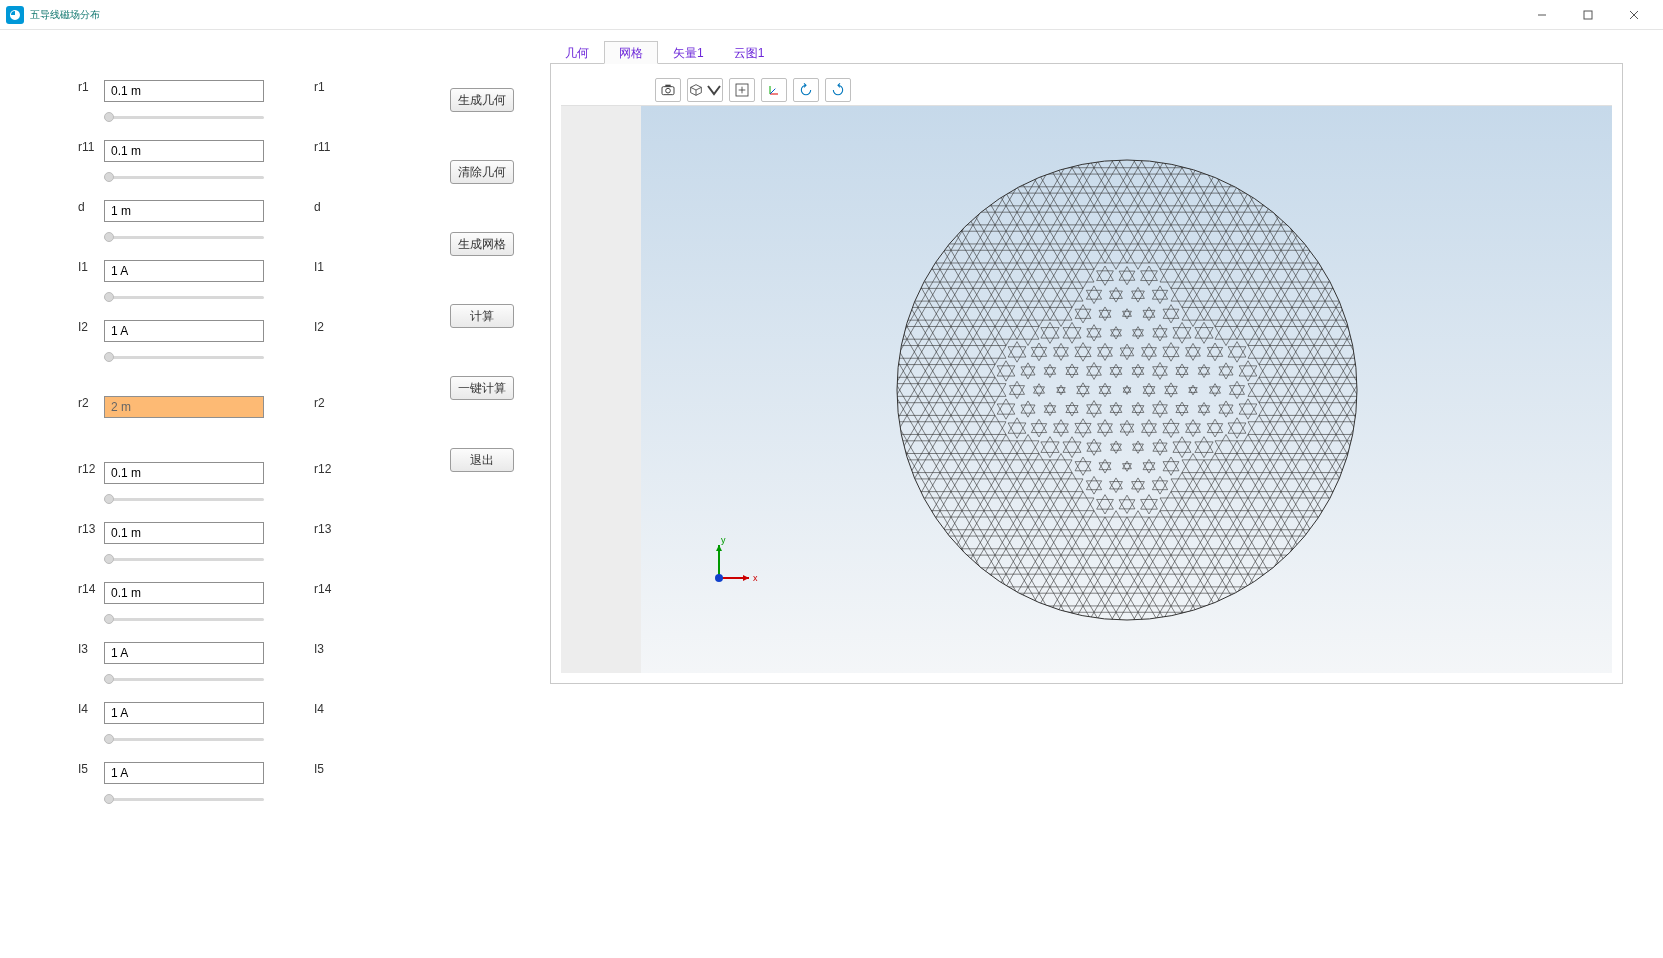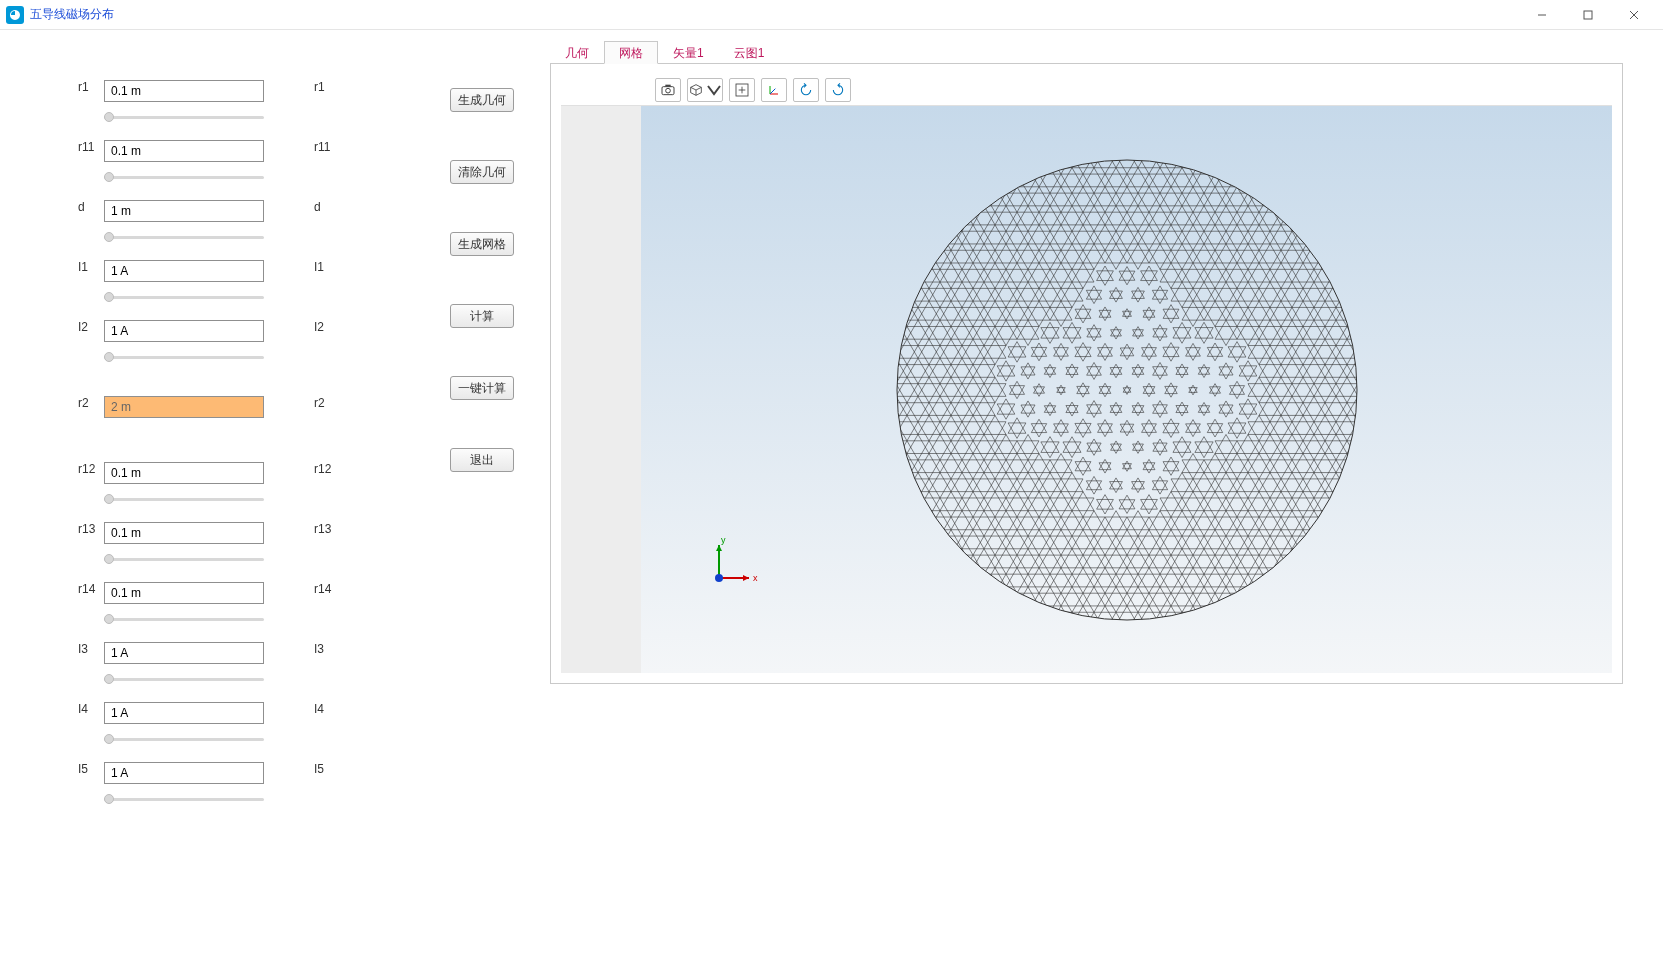"五导线磁场分布" .titlebar .title { color: #1d4ed8 -> #0f766e; font-size: 12px -> 10px }
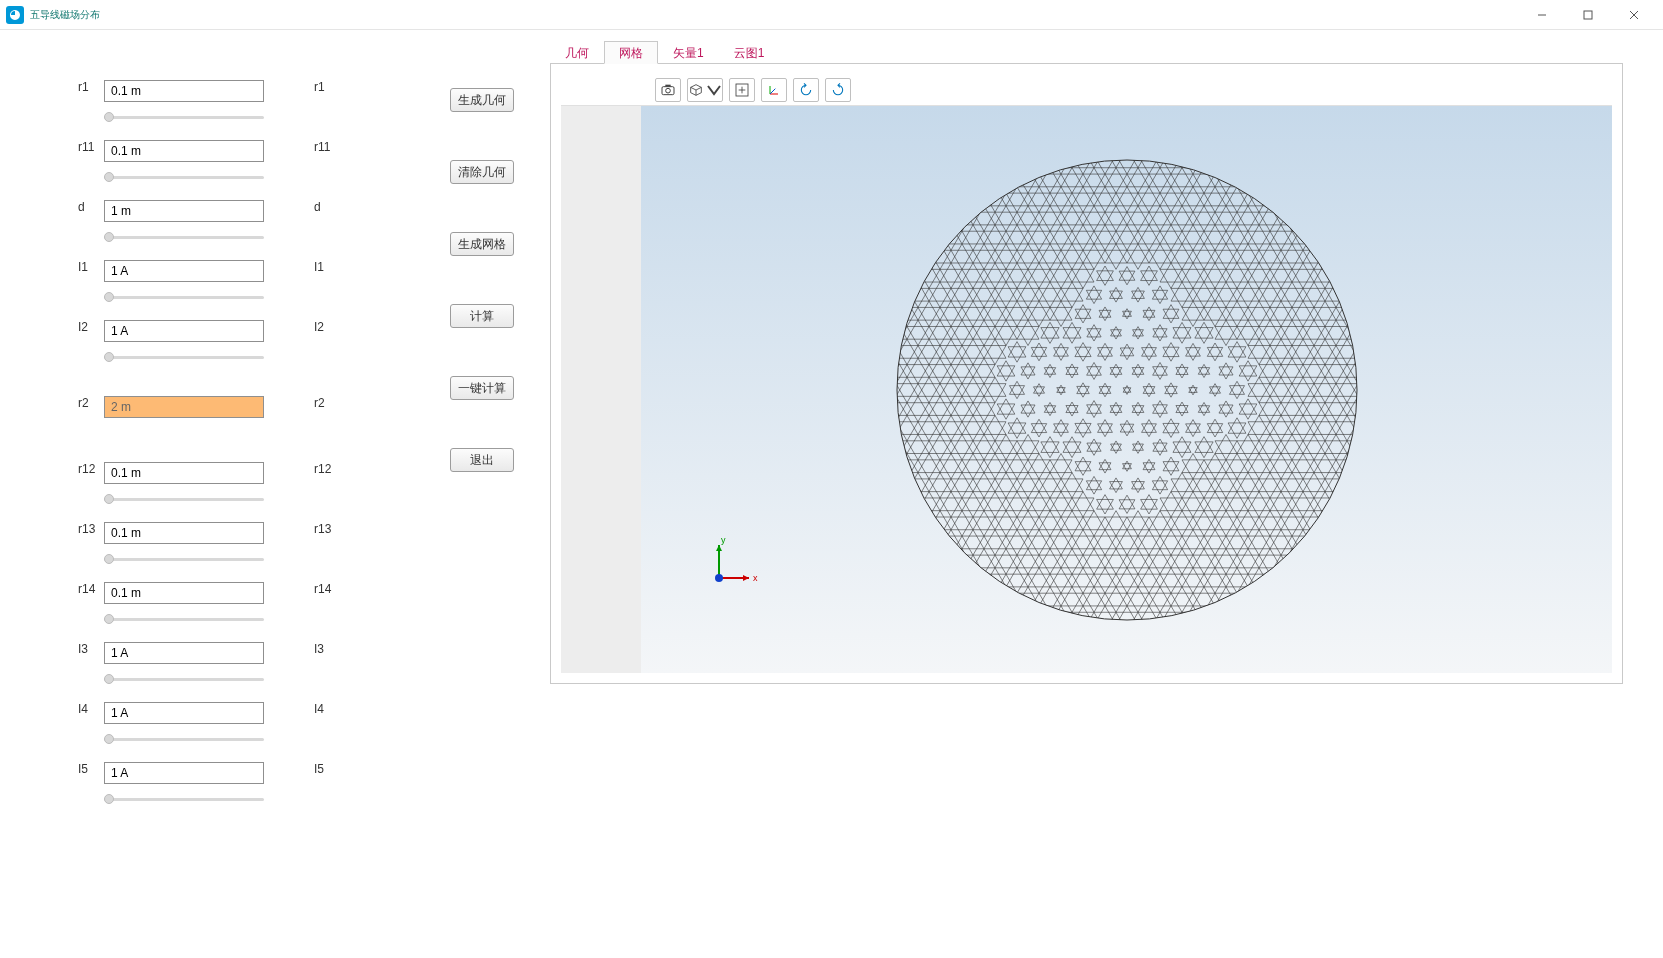"几何" .tab { color: #be185d -> #6d28d9 }
